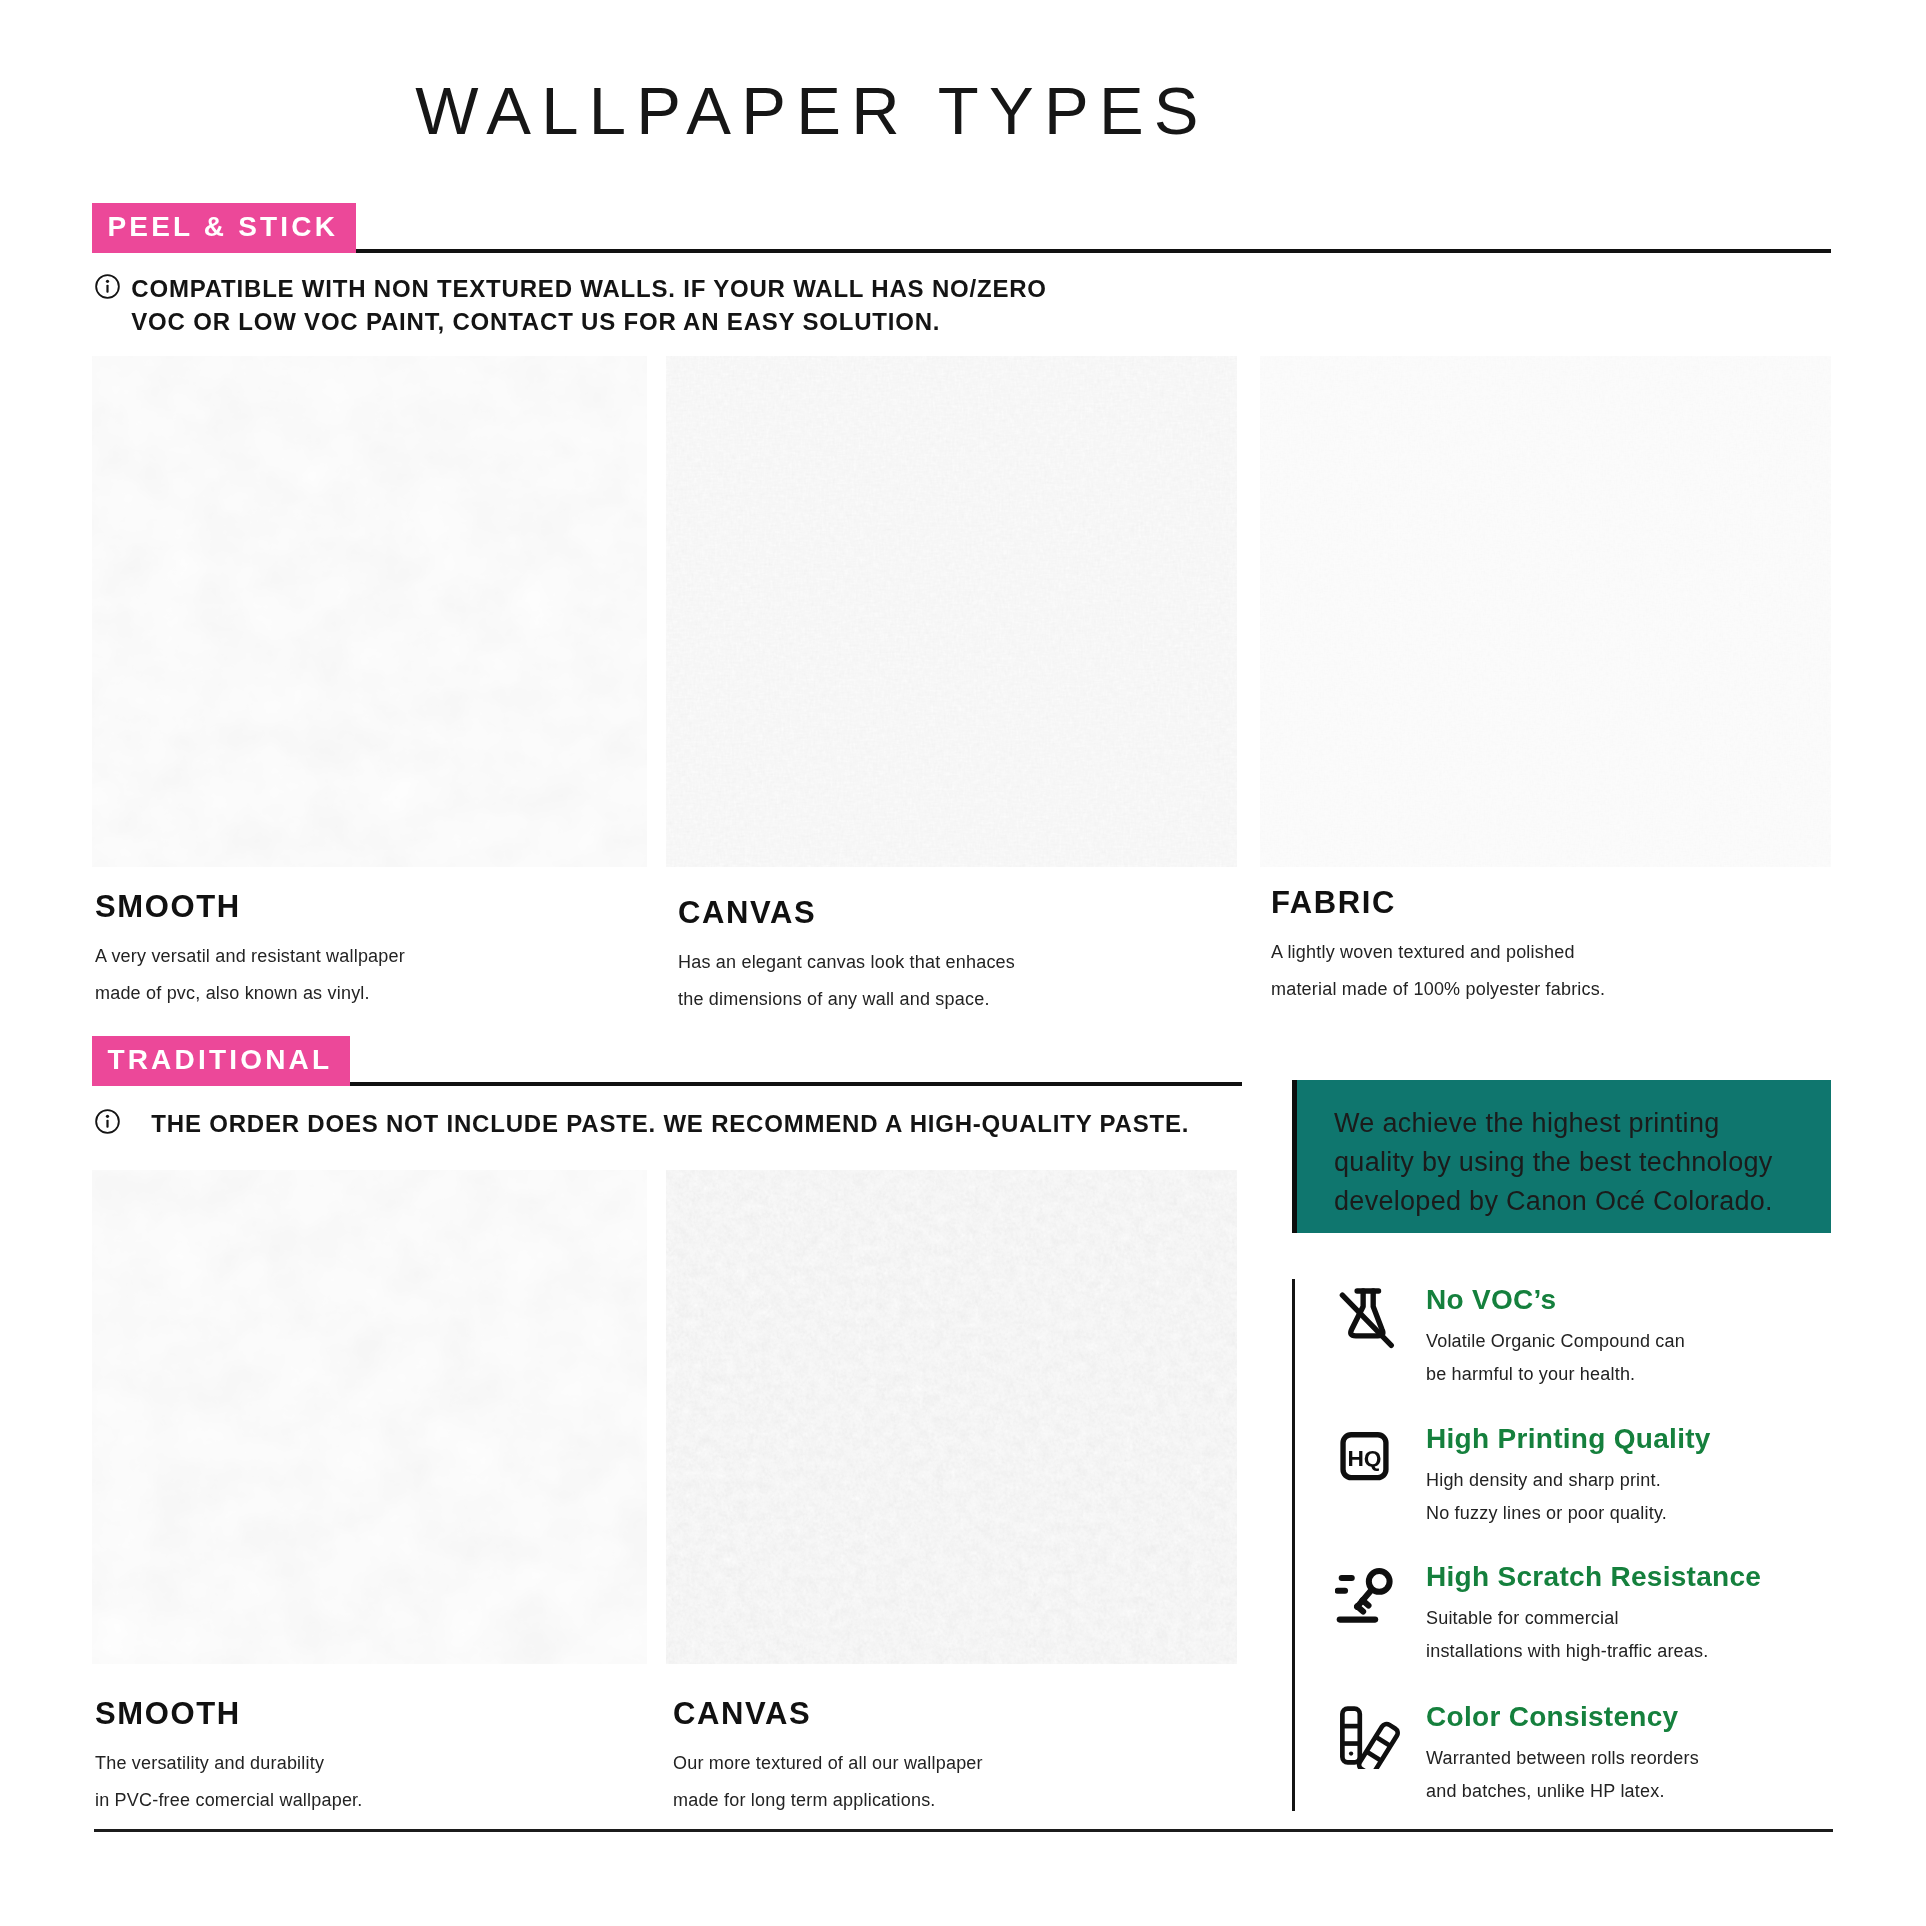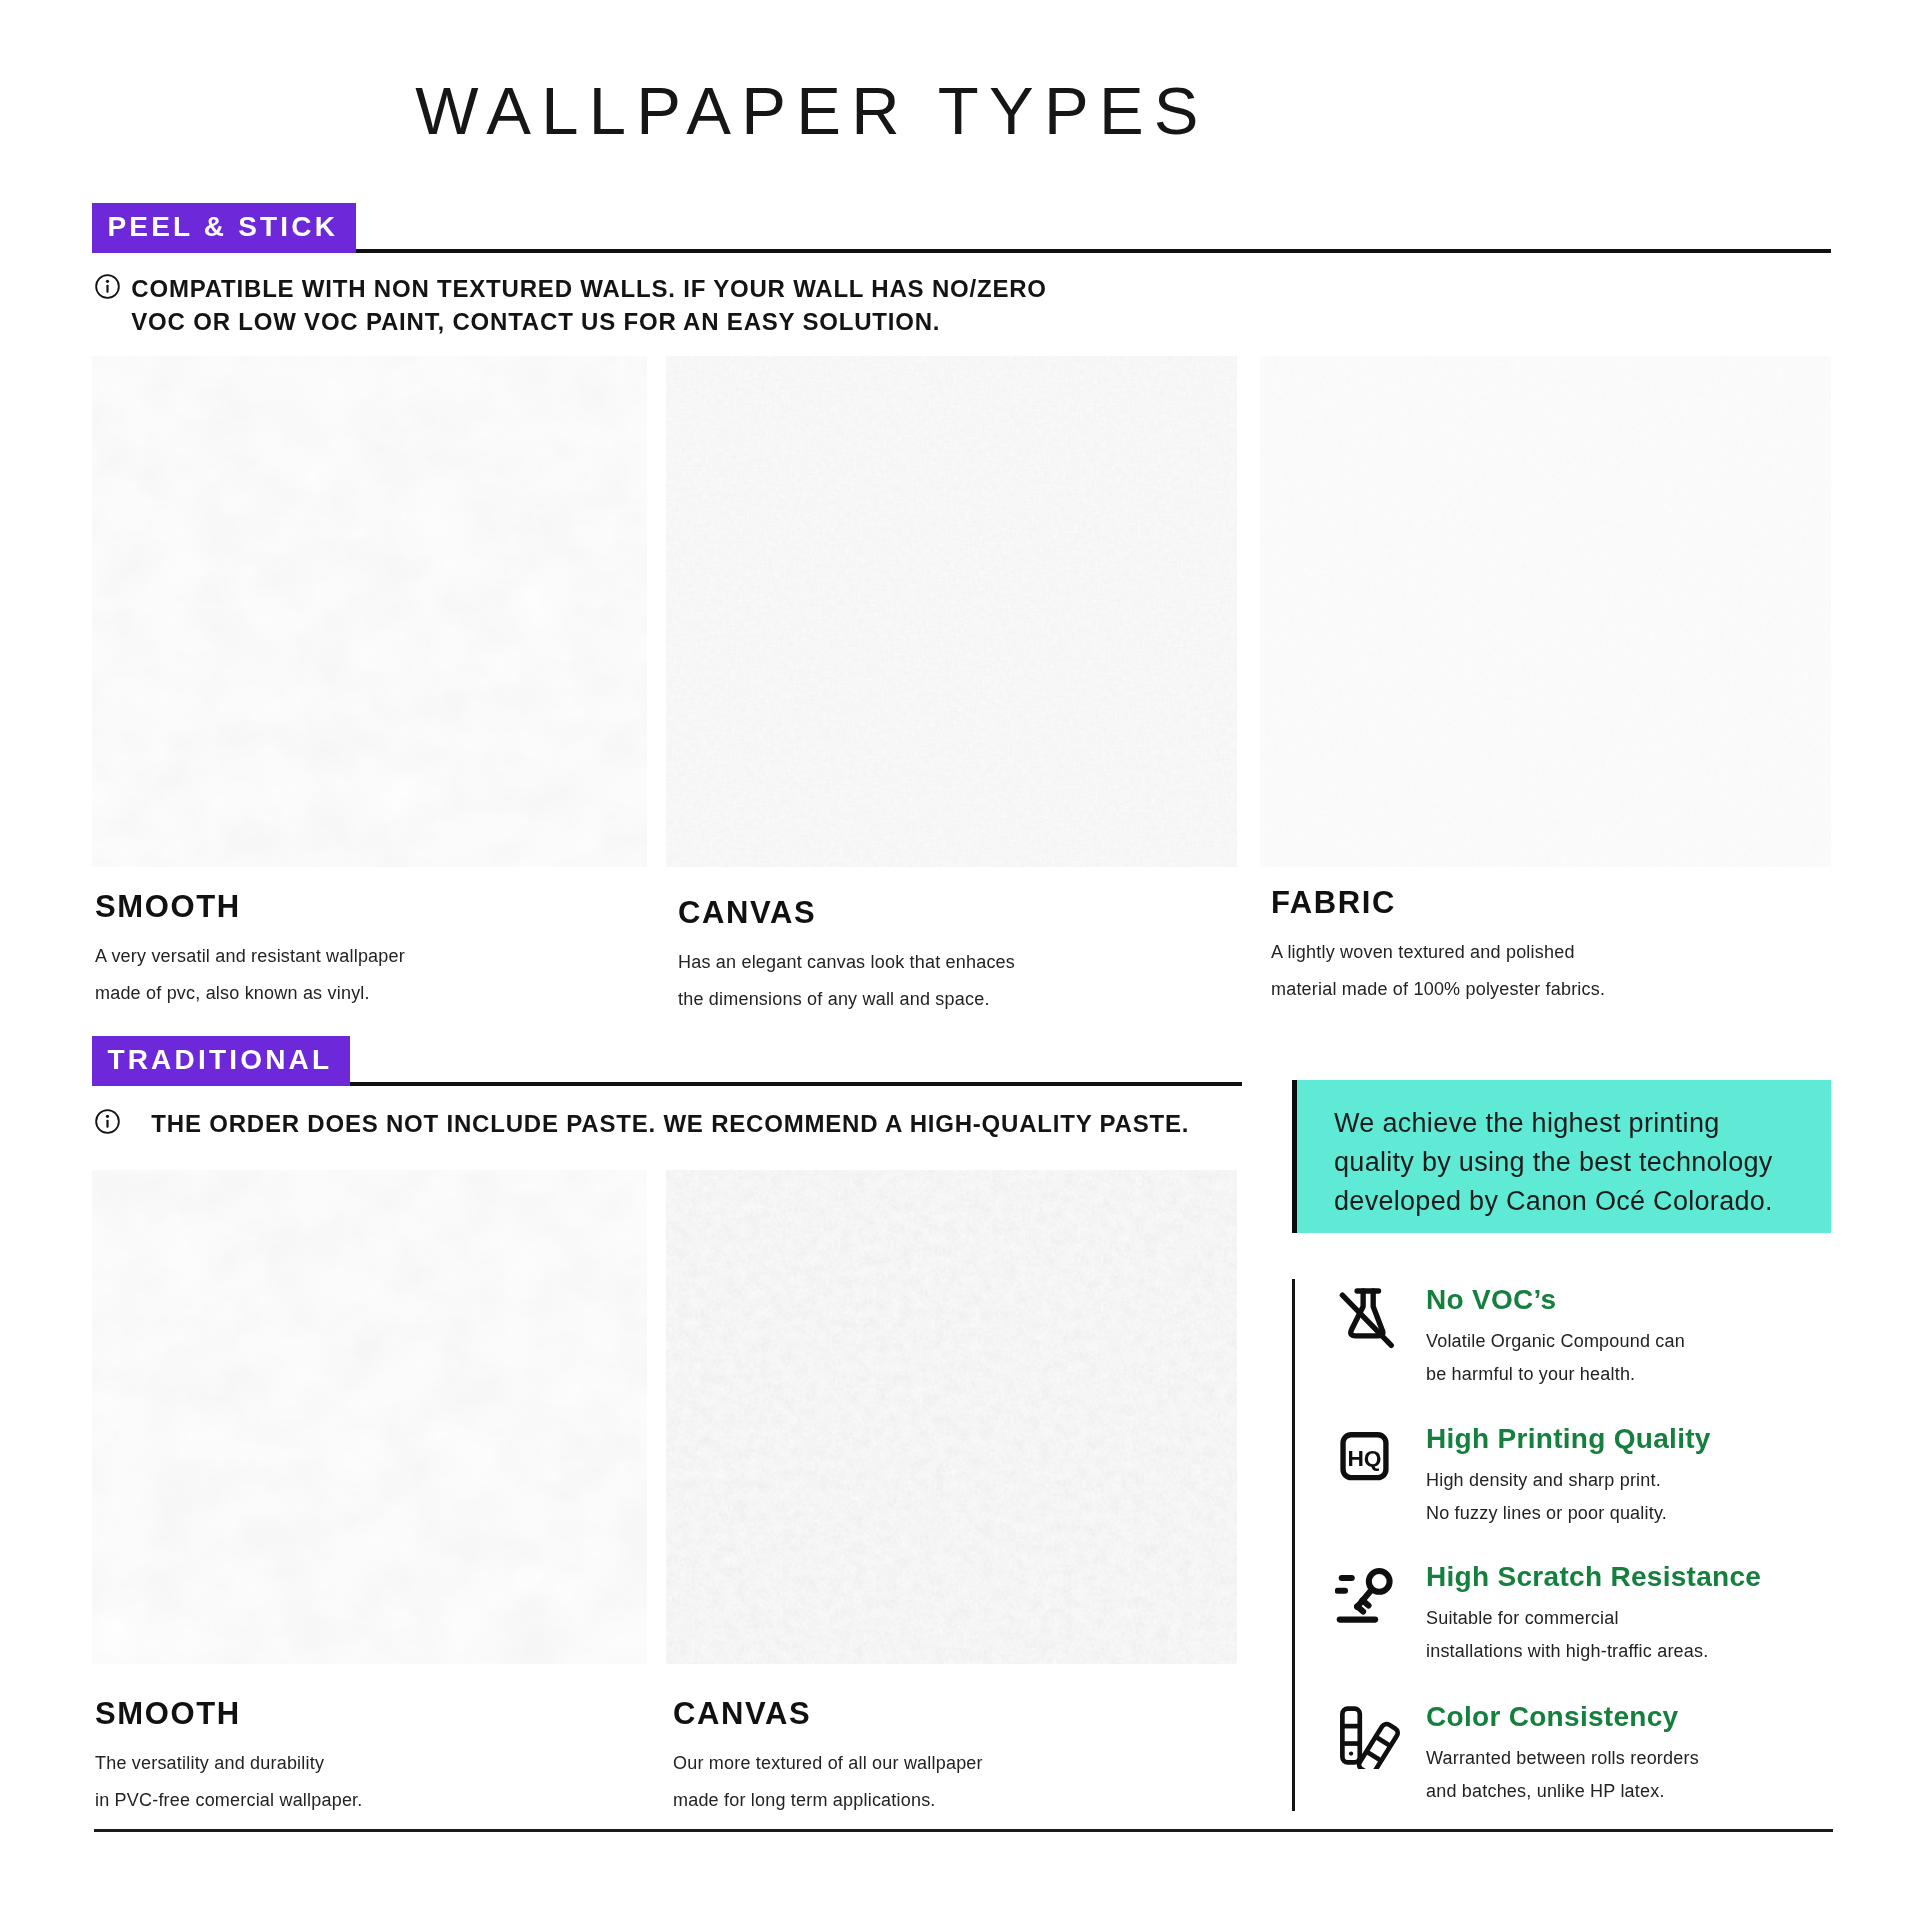"PEEL & STICK" .section-label { background: #6d28d9 -> #ec4899 }
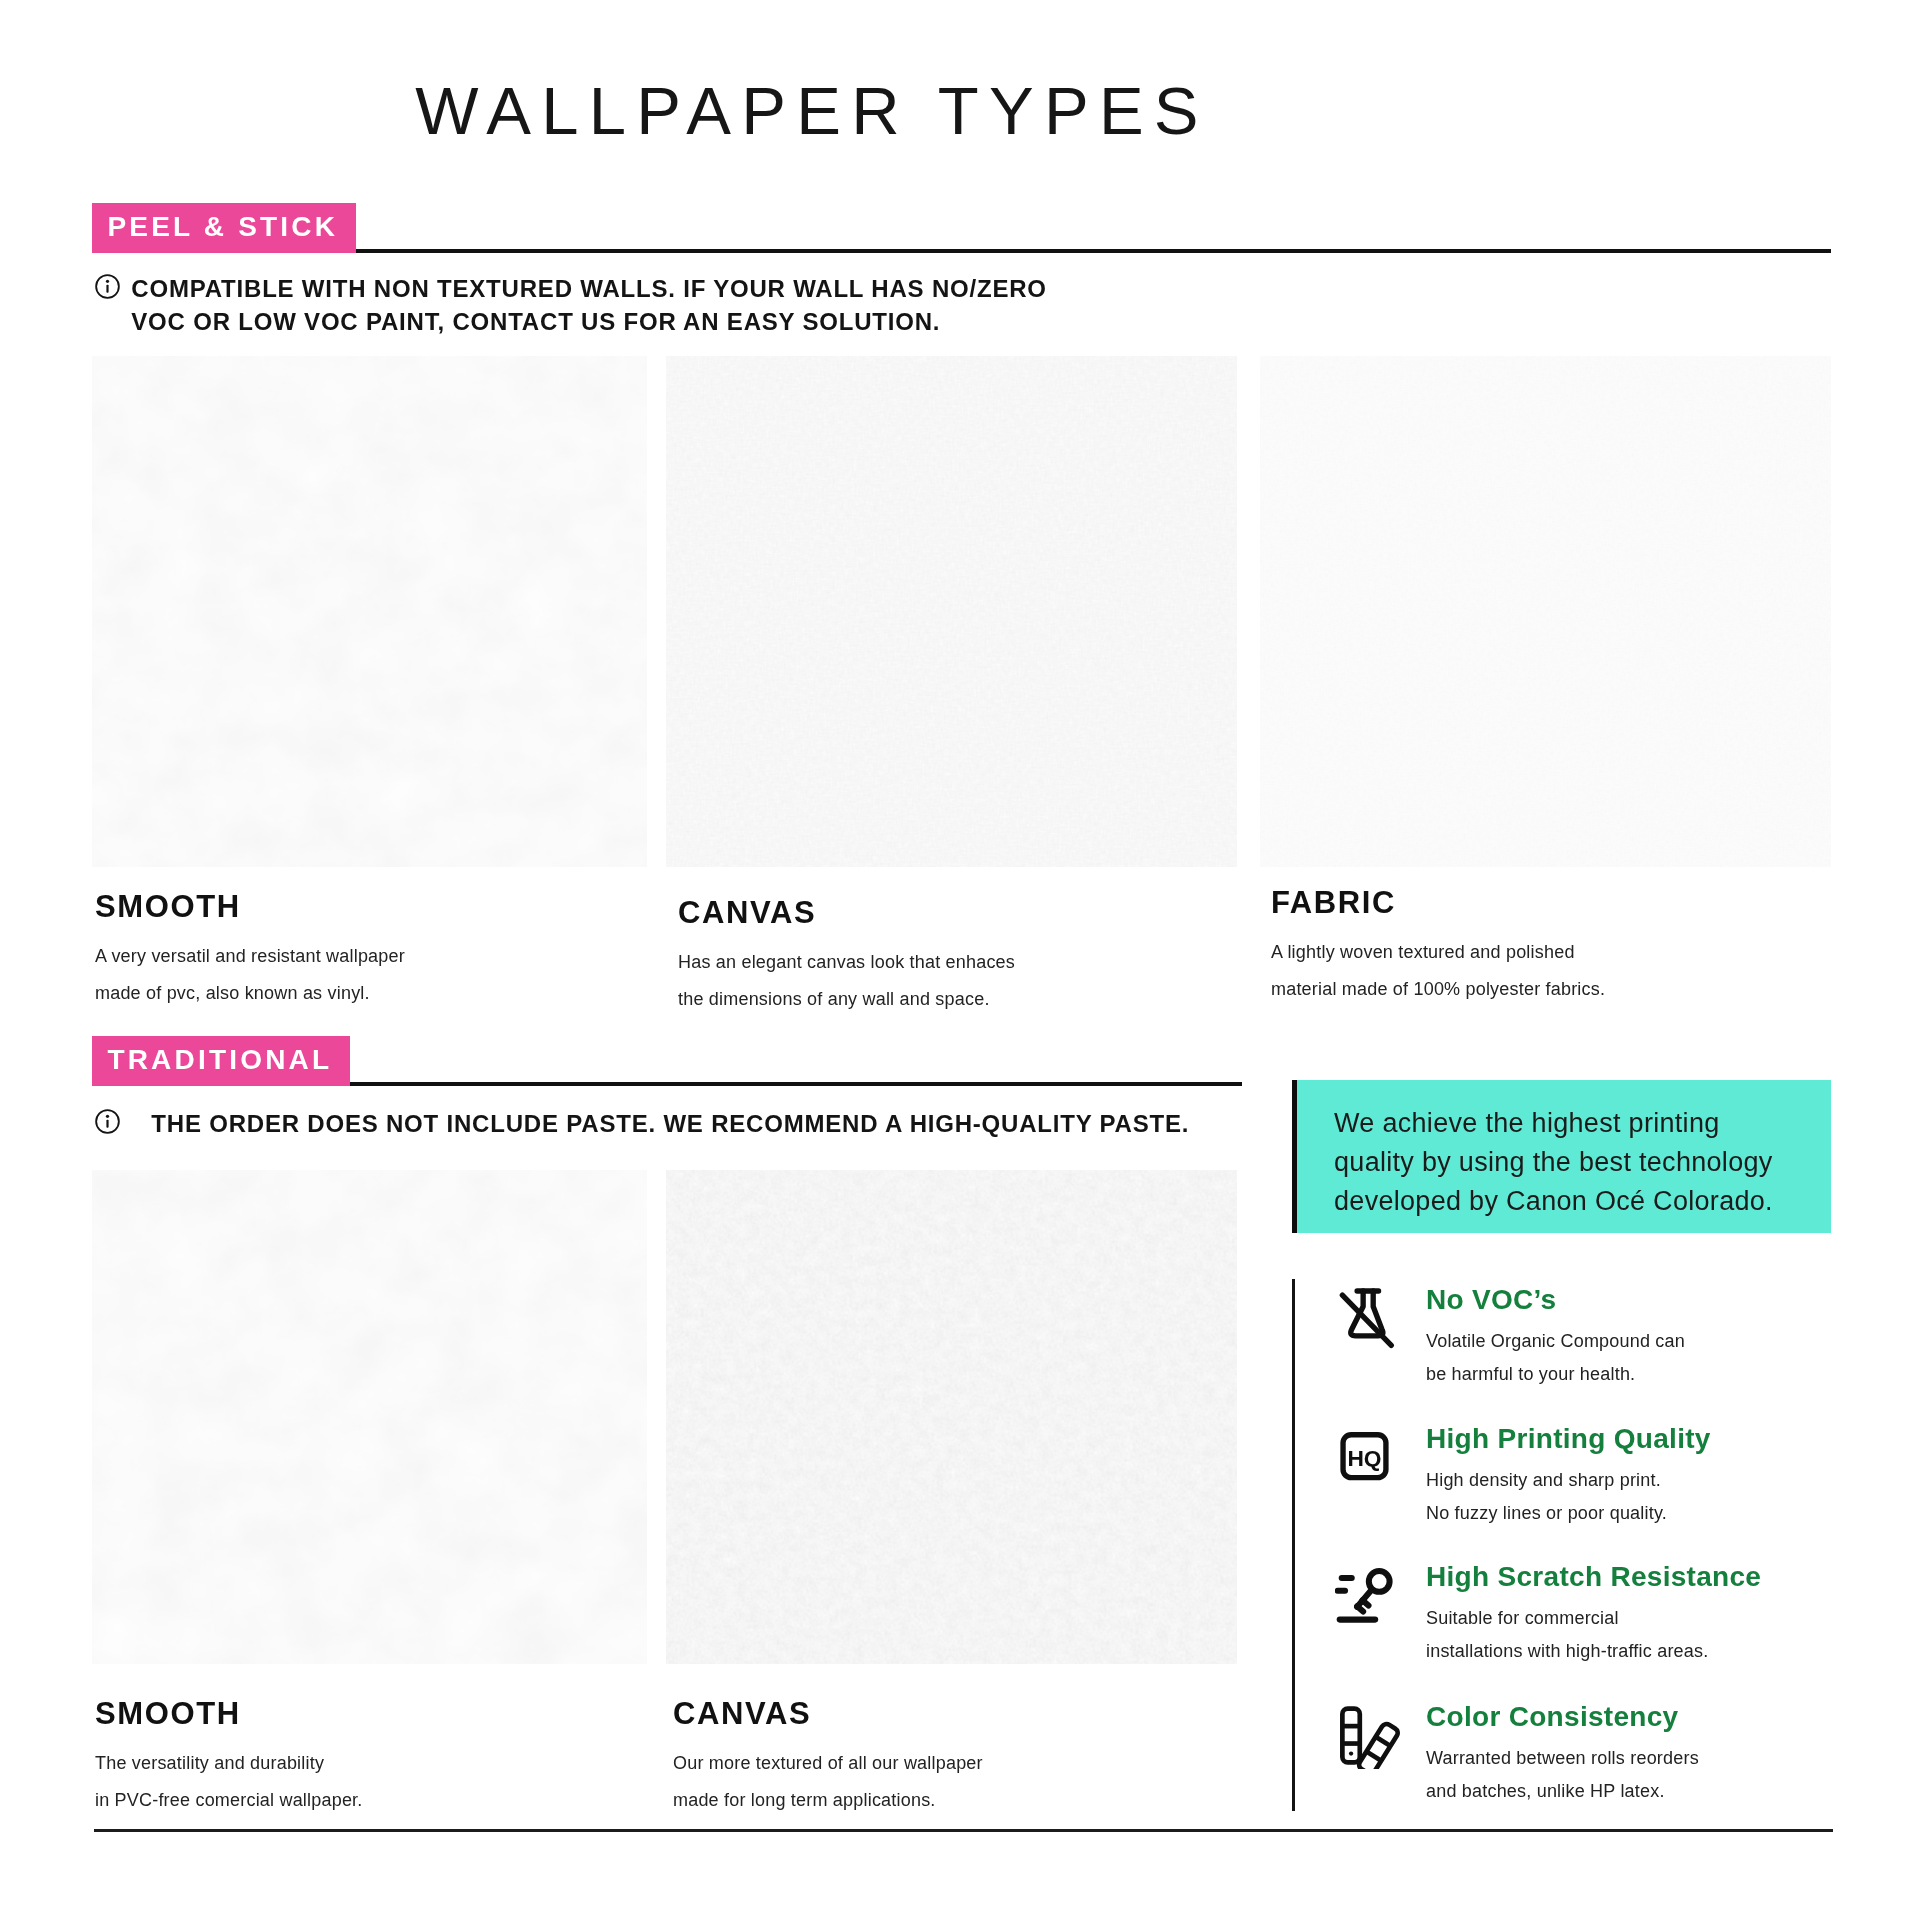"We achieve the highest printing" .quality-box { background: #5eead4 -> #0f766e }
